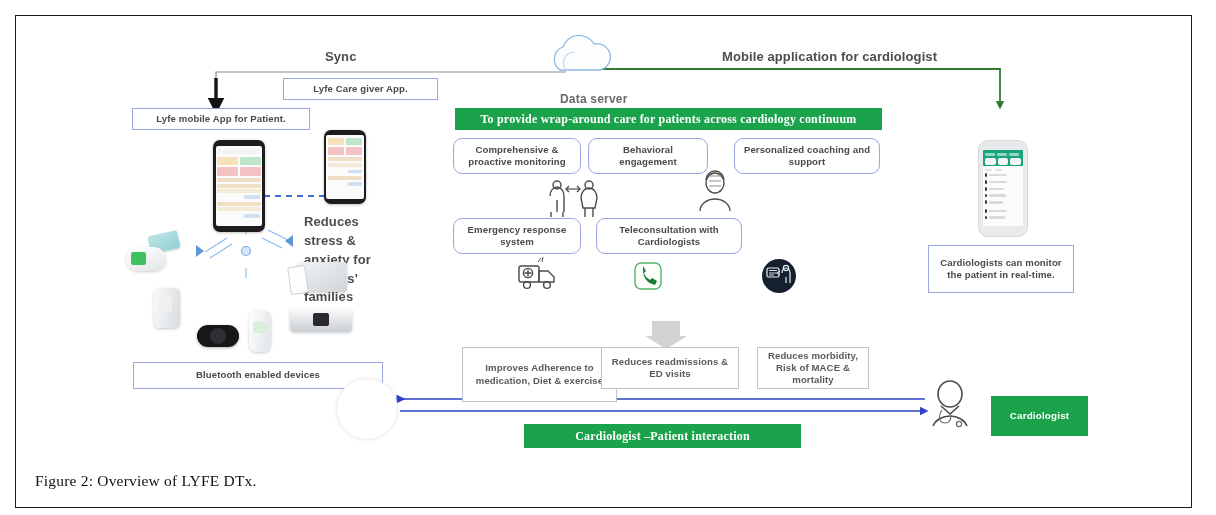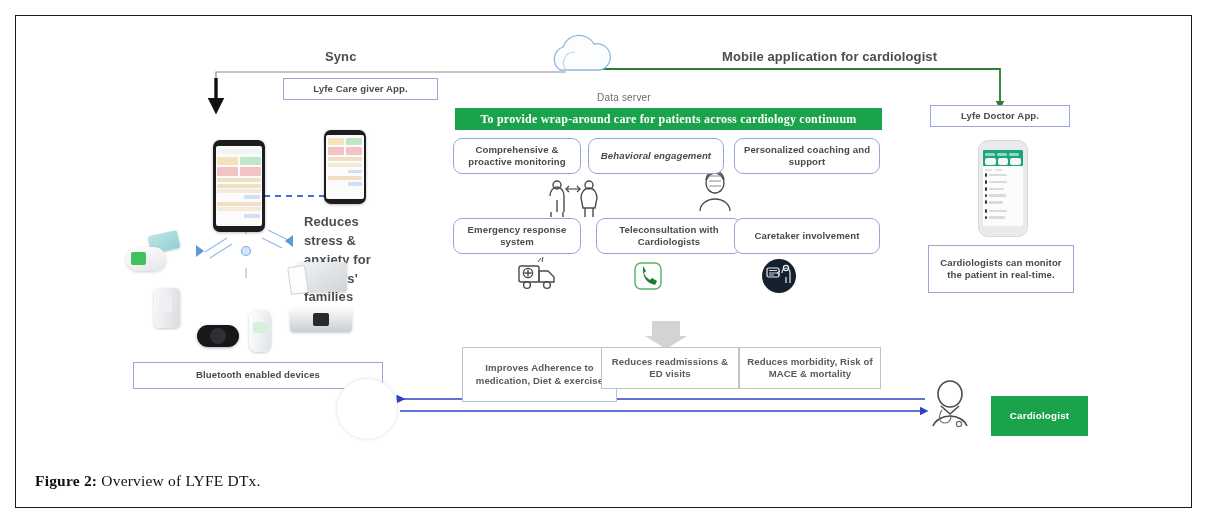"Data server" .tiny { font-size: 10px -> 12px; font-weight: normal -> bold; margin-left: 37px -> none }
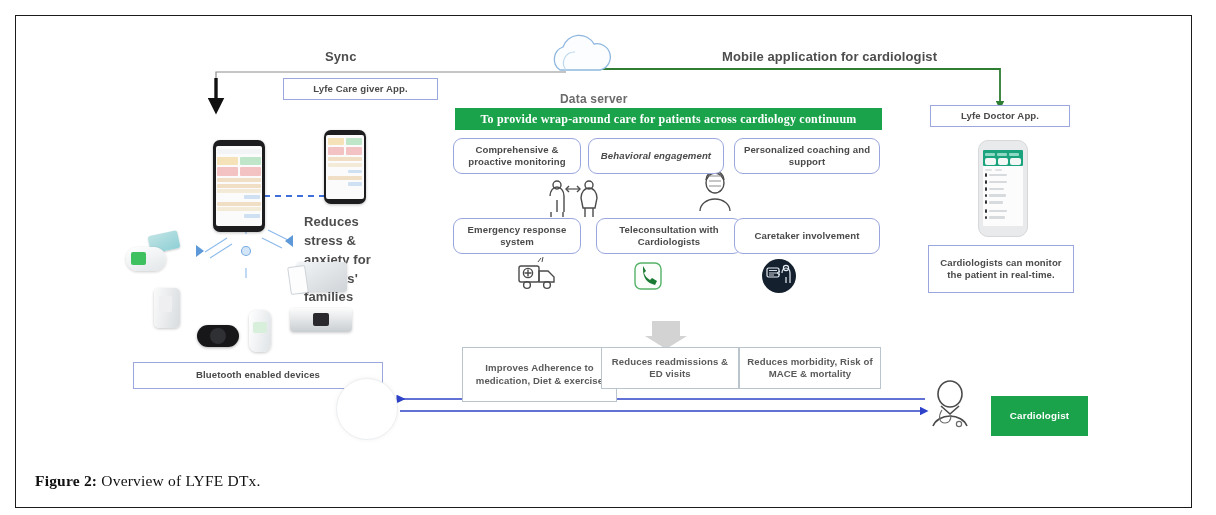"Lyfe mobile App for Patient." div.bbox { html: none -> <div>Lyfe mobile App for Patient.</div> }
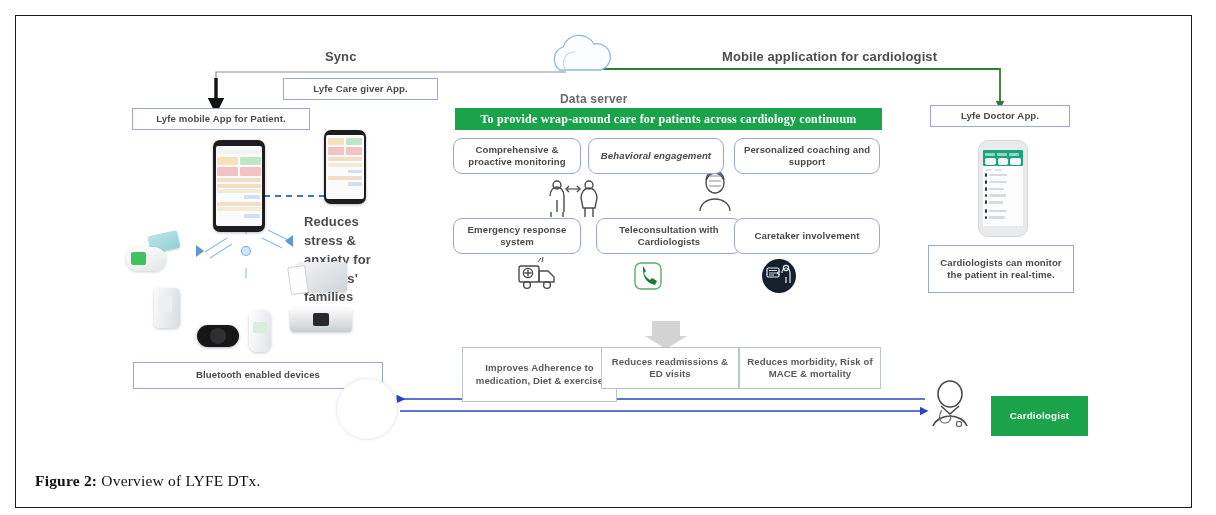"Lyfe Doctor App." div.bbox { html: <div>Lyfe Doctor App.</div> -> none }
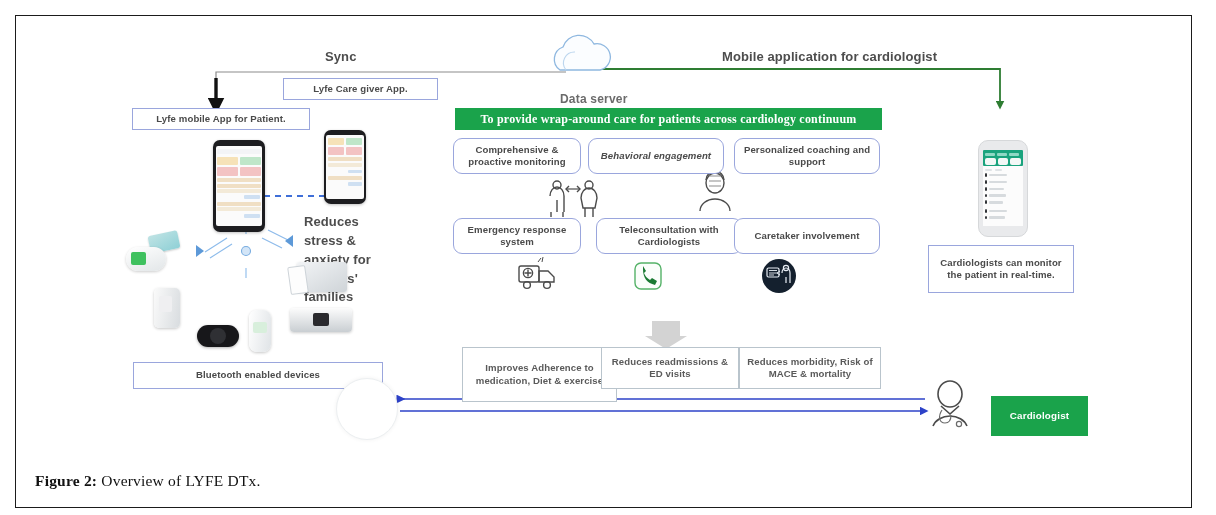"Behavioral engagement" div.bbox { font-style: italic -> none; width: 136px -> 120px }
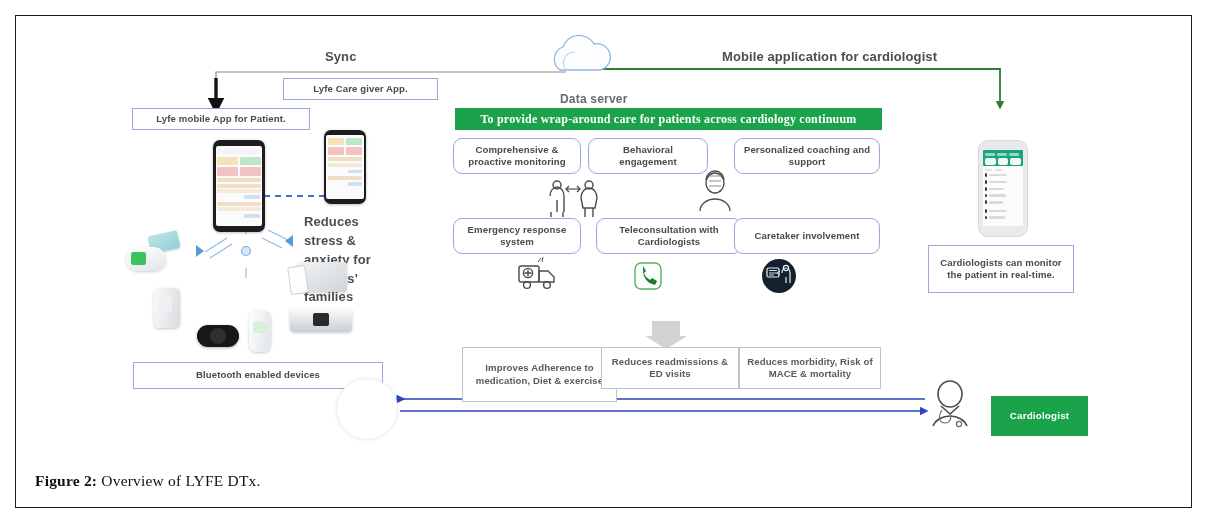"Caretaker involvement" div.bbox { html: <div>Caretaker involvement</div> -> none }
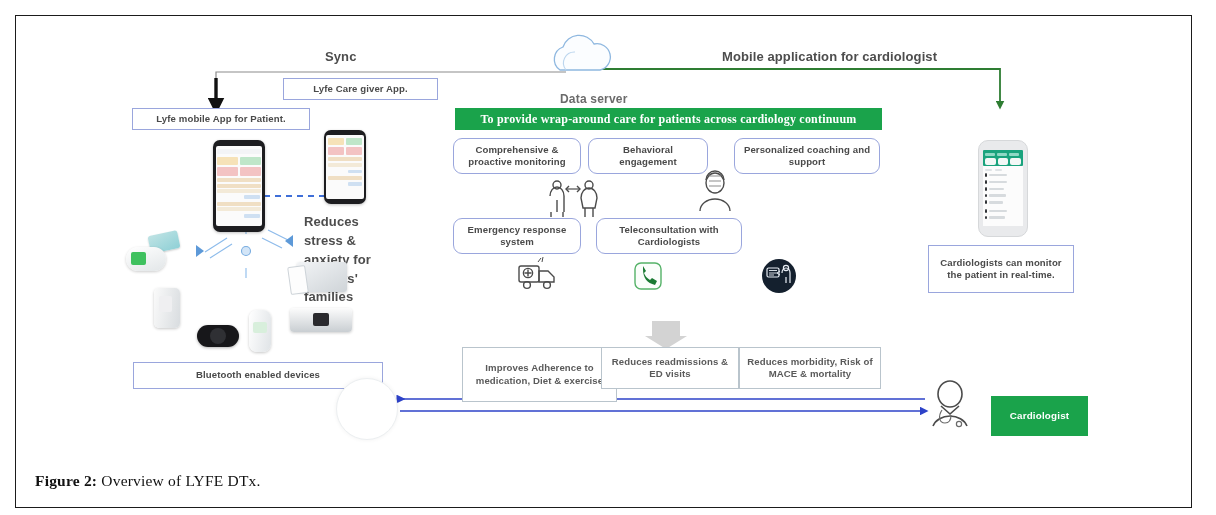"Reduces morbidity, Risk of MACE" div.bbox { left: 739px -> 757px; width: 142px -> 112px }
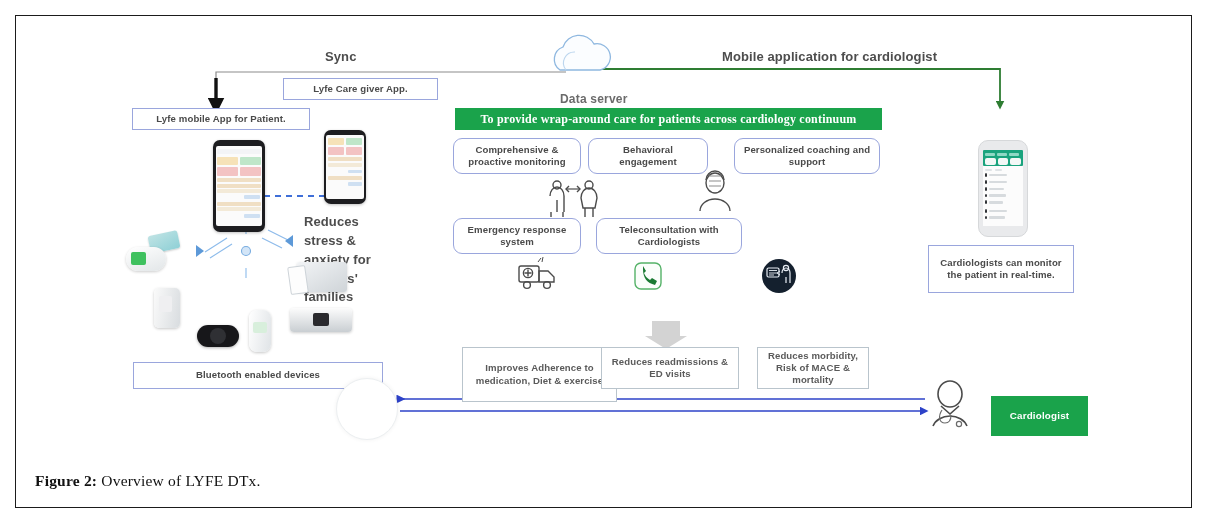"Cardiologist –Patient interaction" div.gbar { html: none -> <div>Cardiologist –Patient interaction</div> }
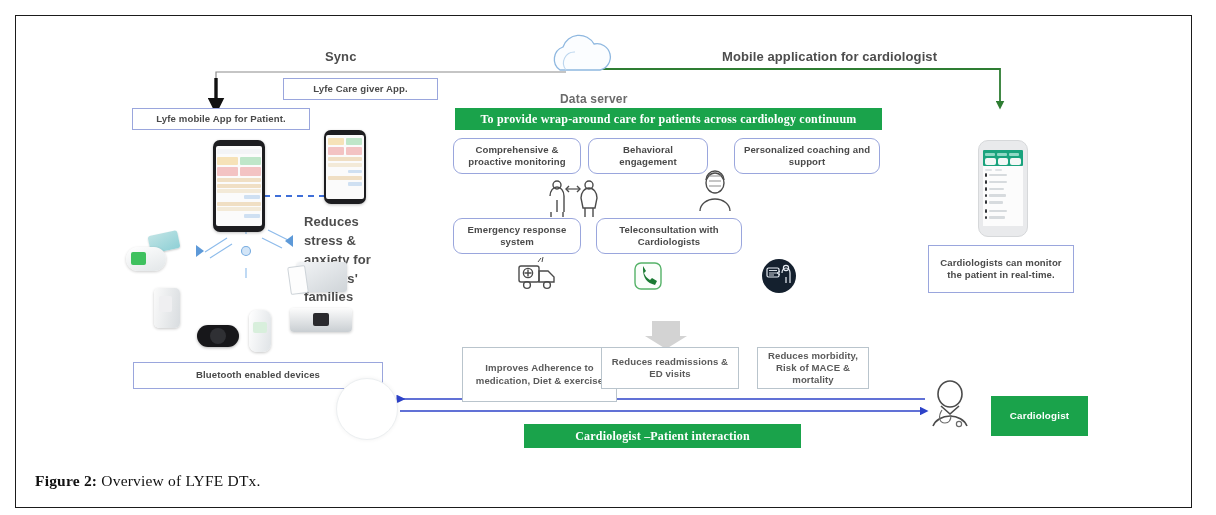"Figure 2:" .cap b { font-weight: bold -> normal }
